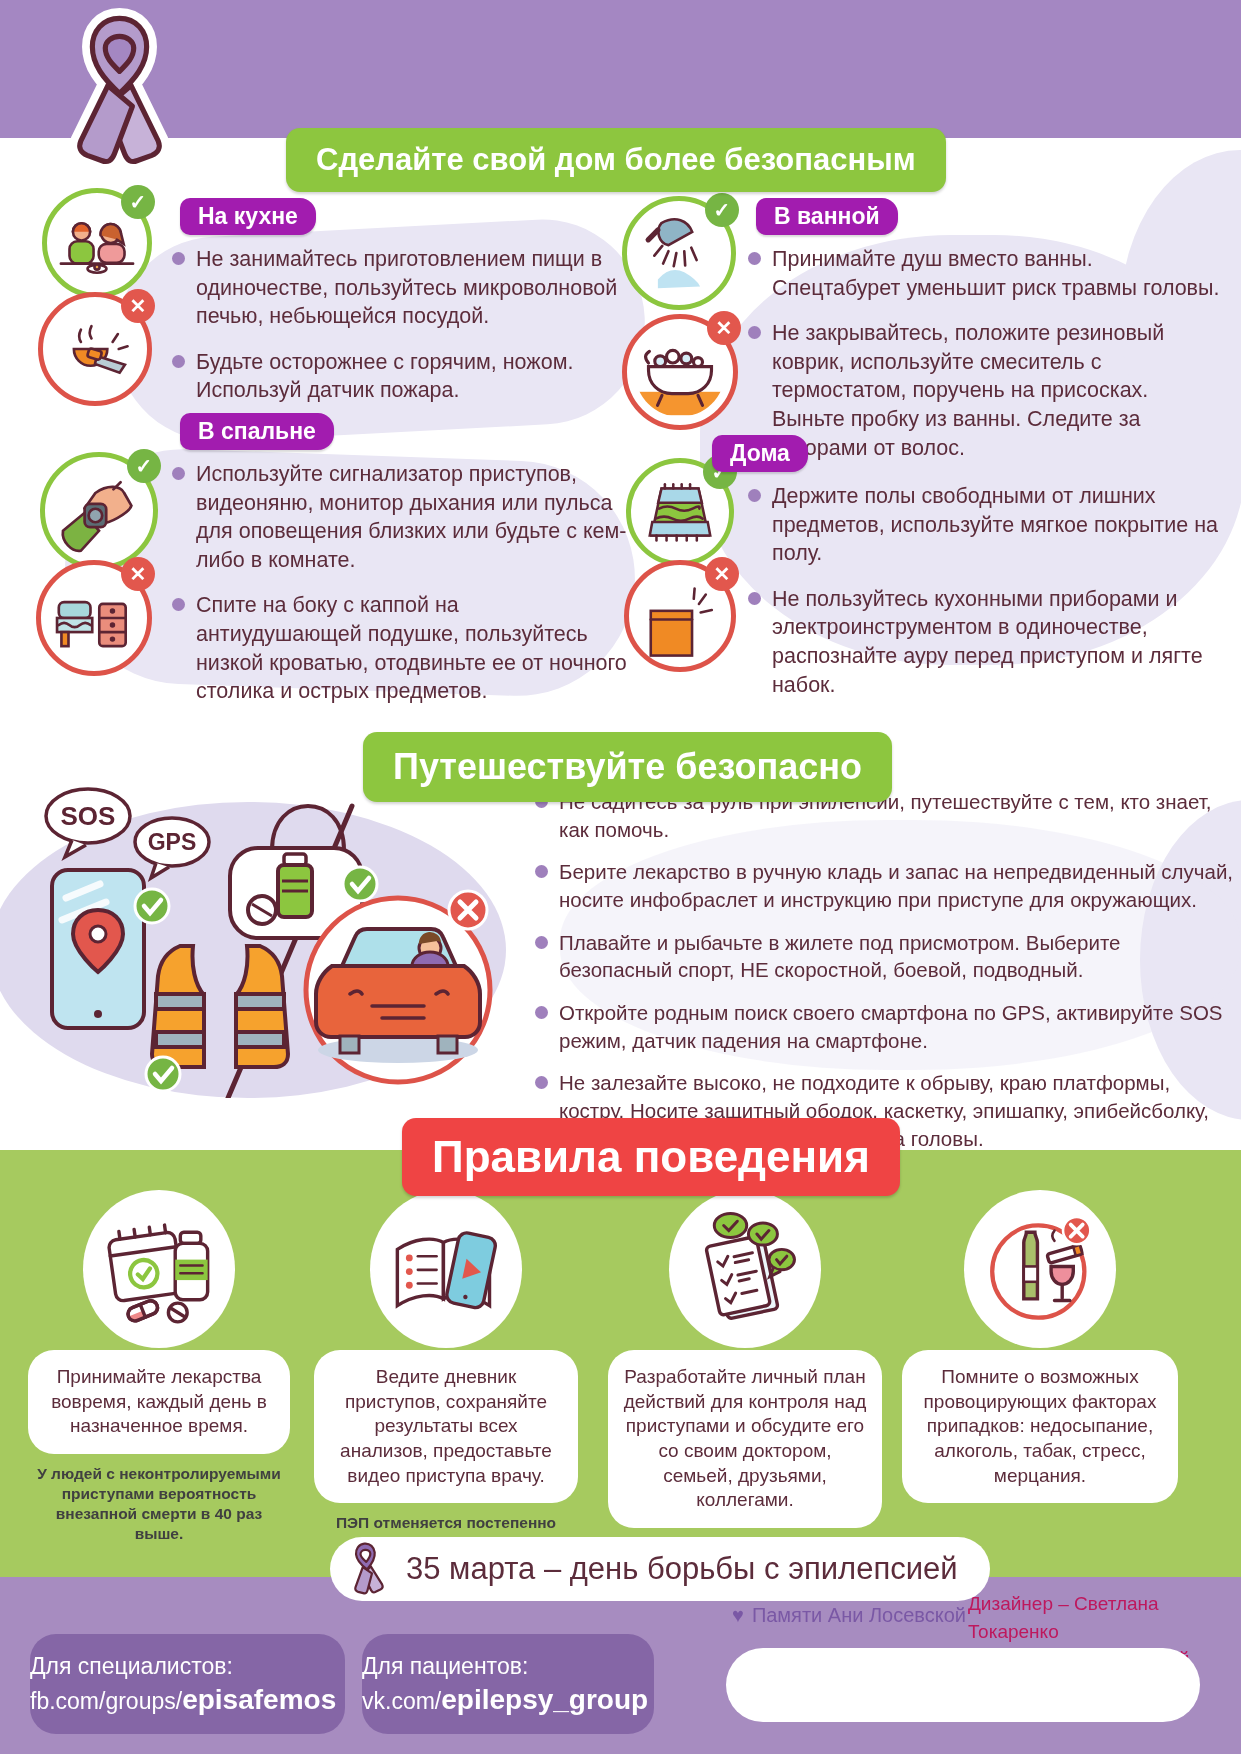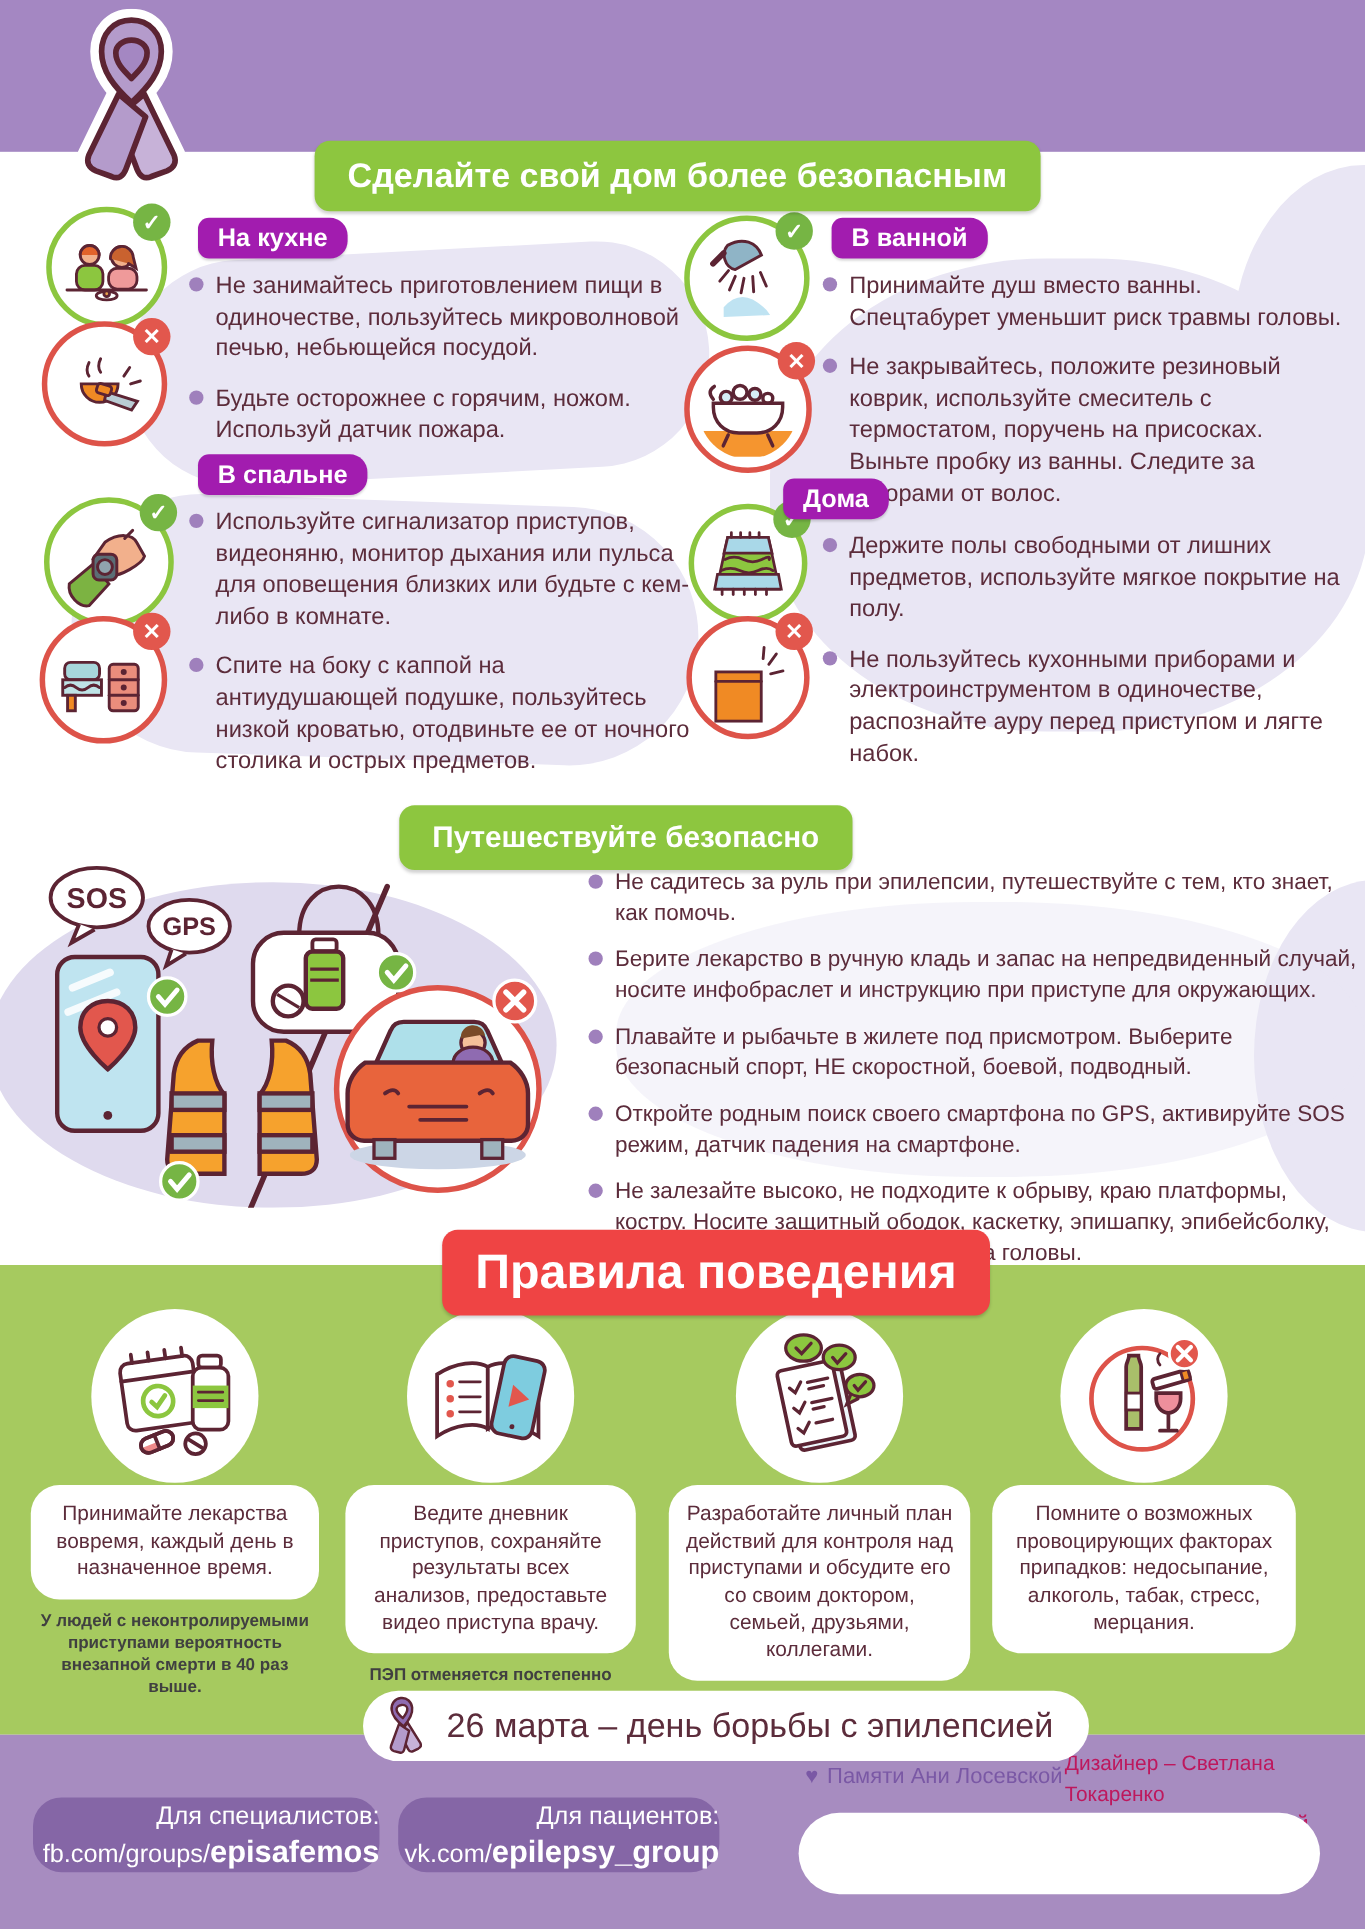"Путешествуйте безопасно" .banner.b-travel { font-size: 27px -> 36px }
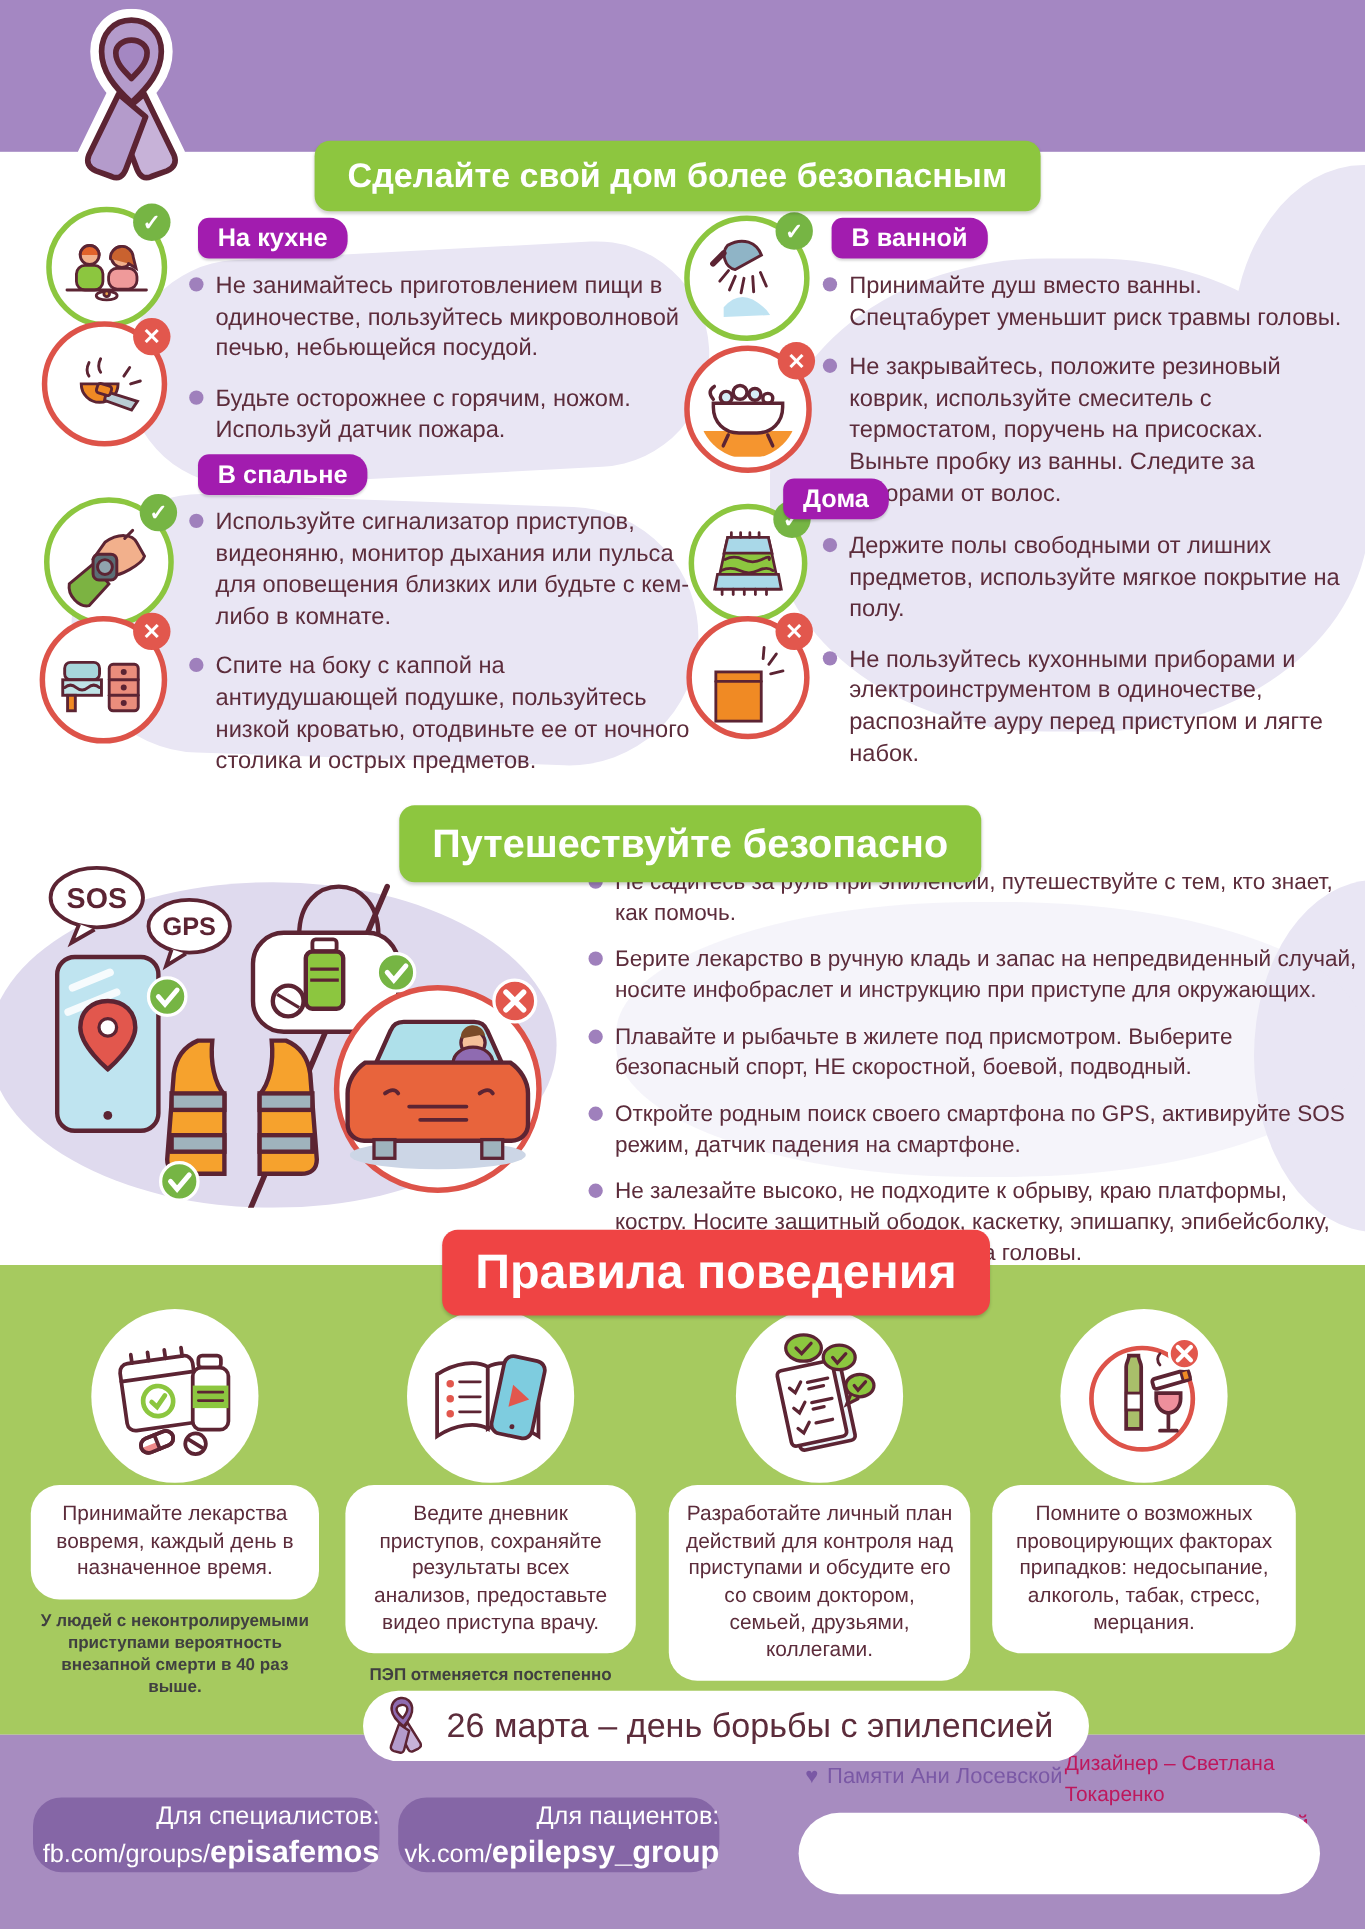"26 марта – день борьбы" span.txt { text: 26 -> 35 }
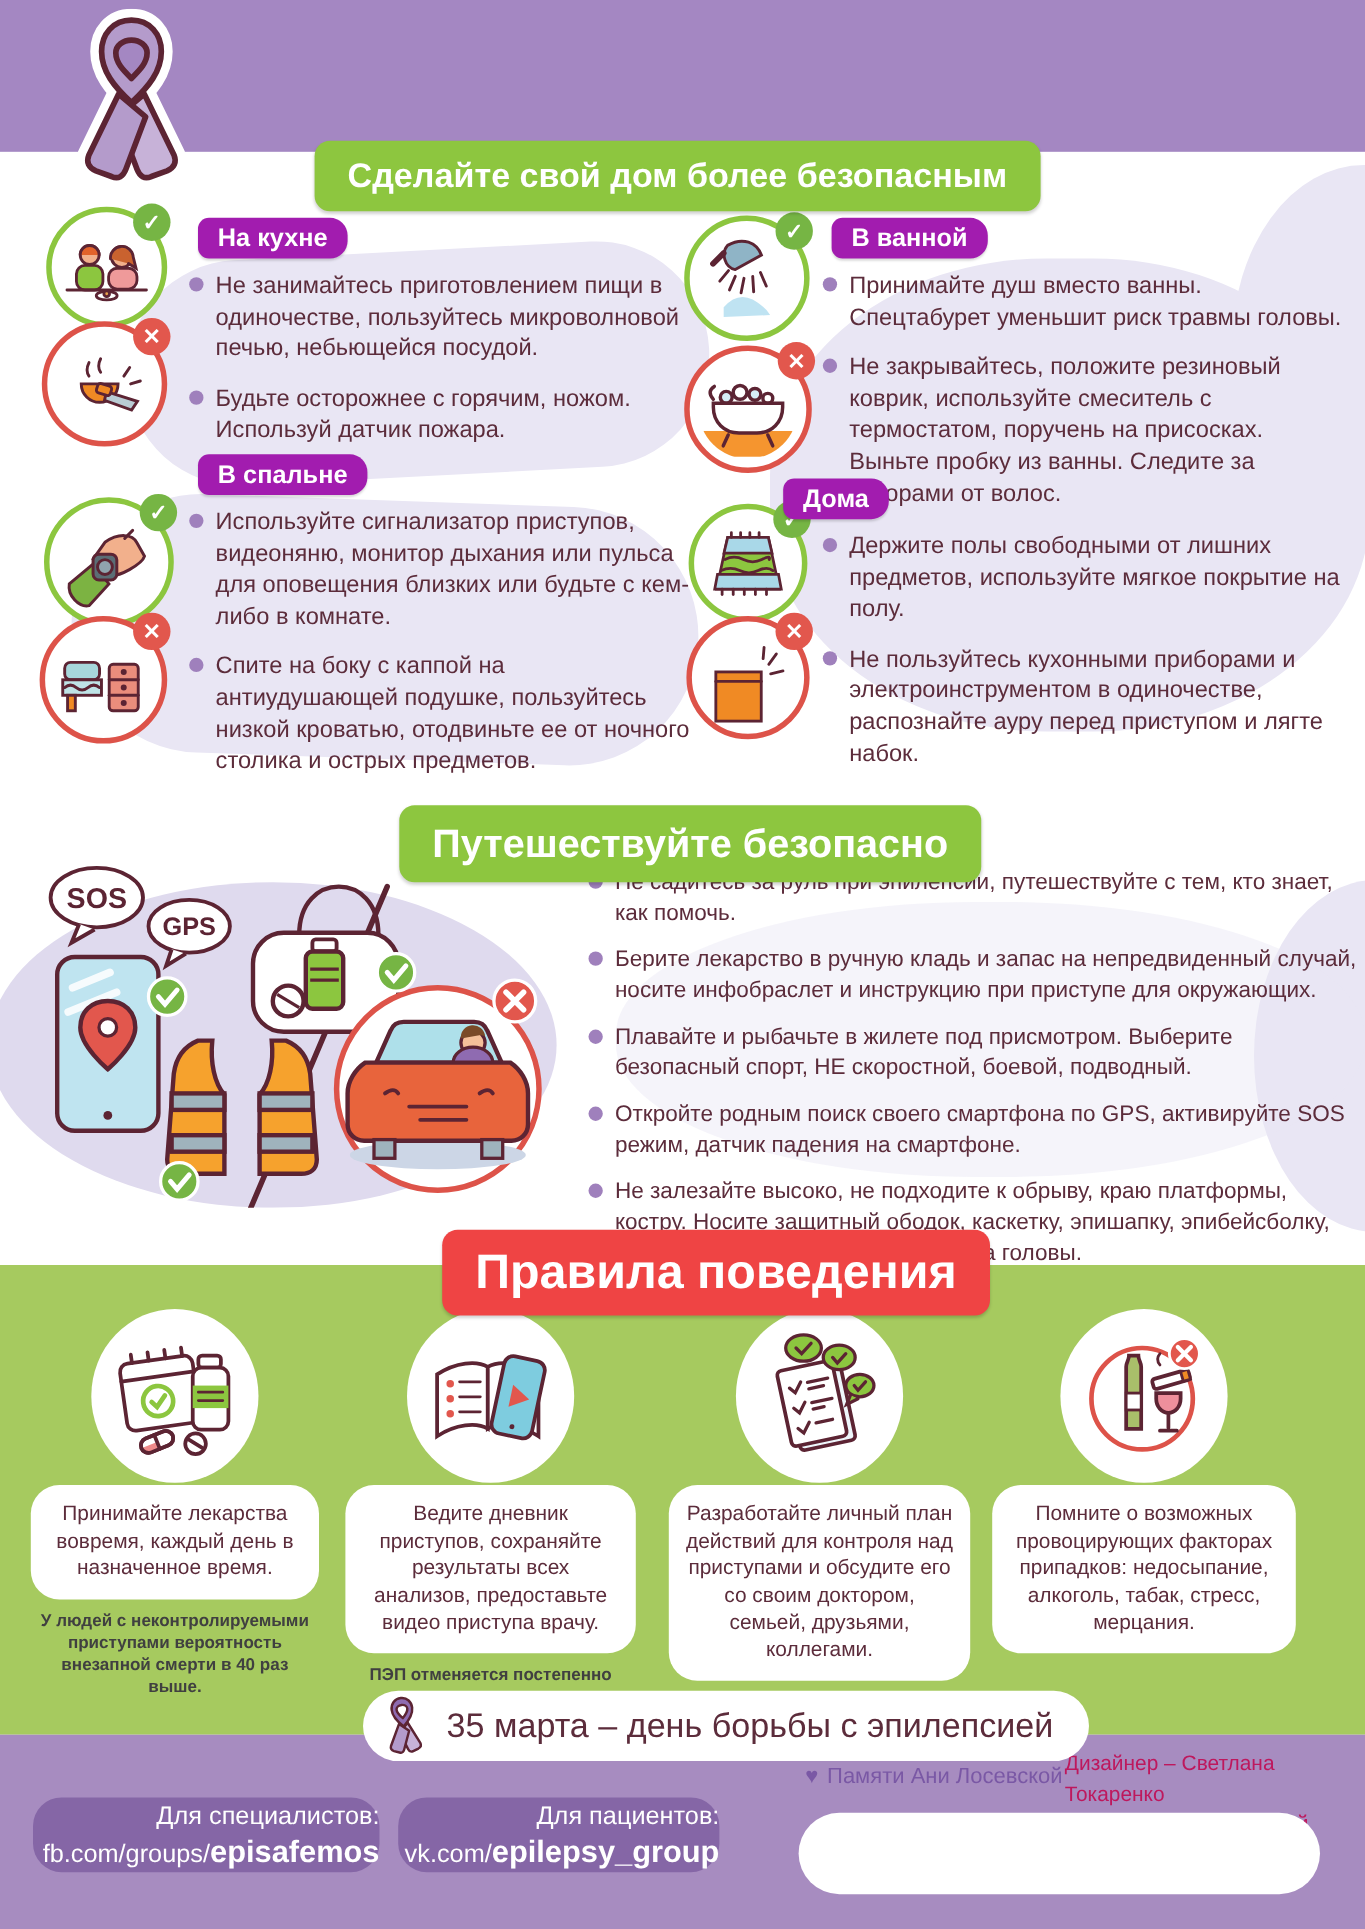"Для специалистов:" .fpill { align-items: flex-end -> flex-start; height: 68px -> 100px }
